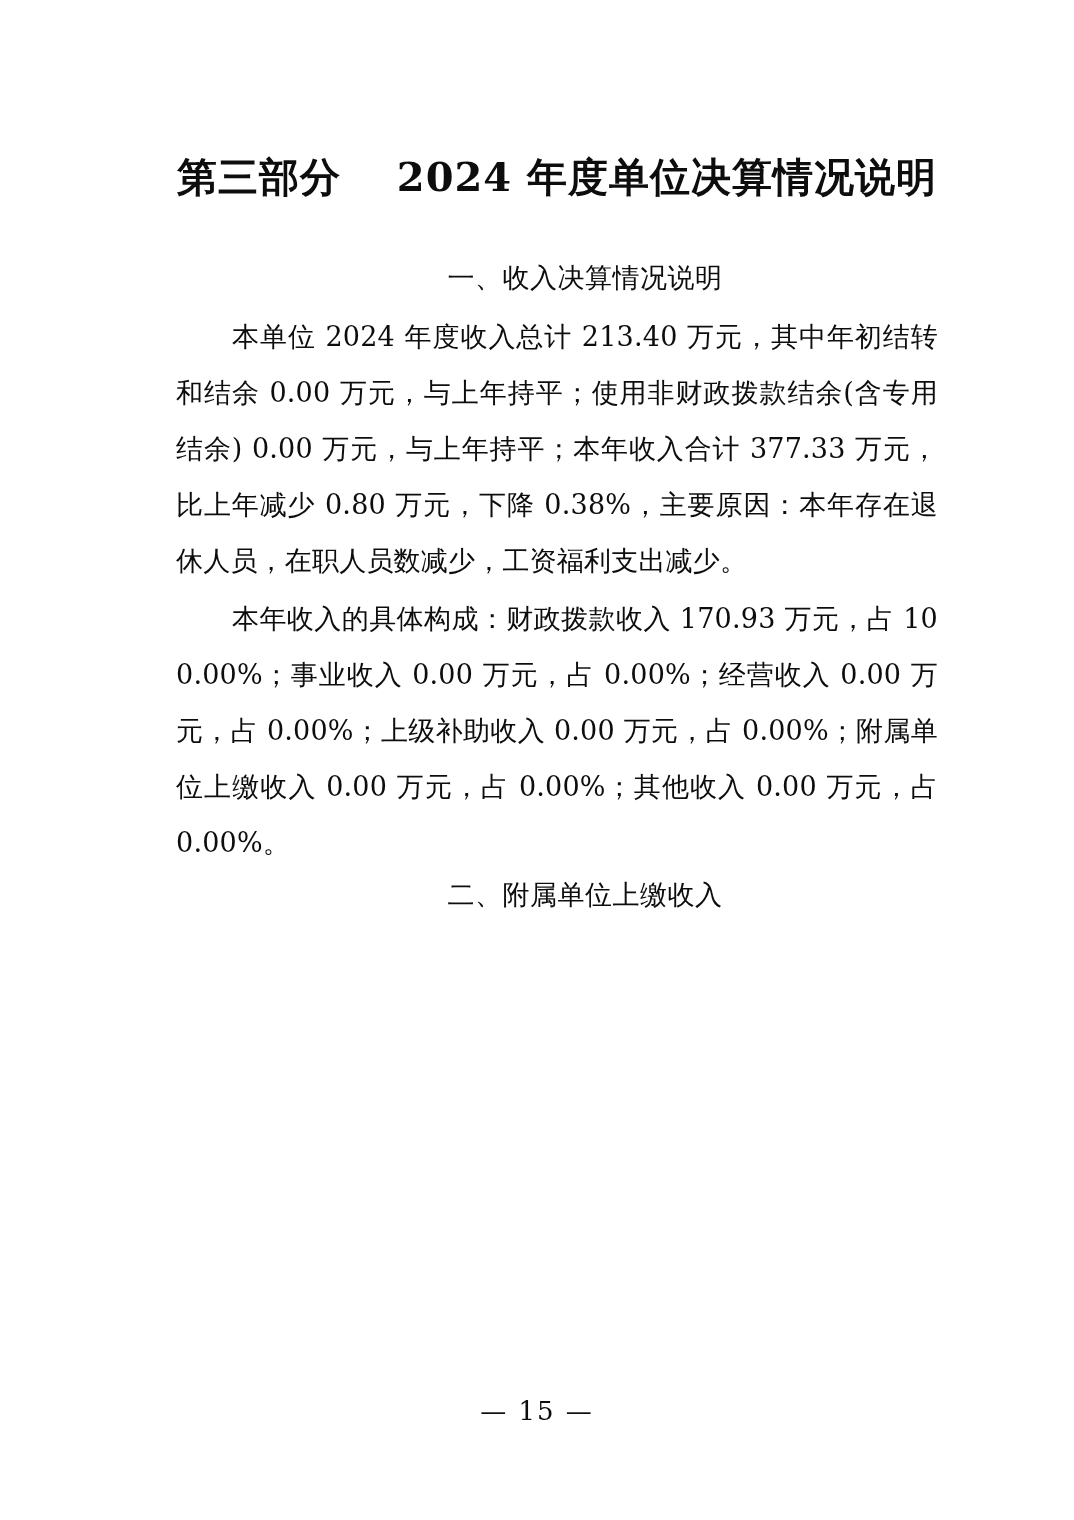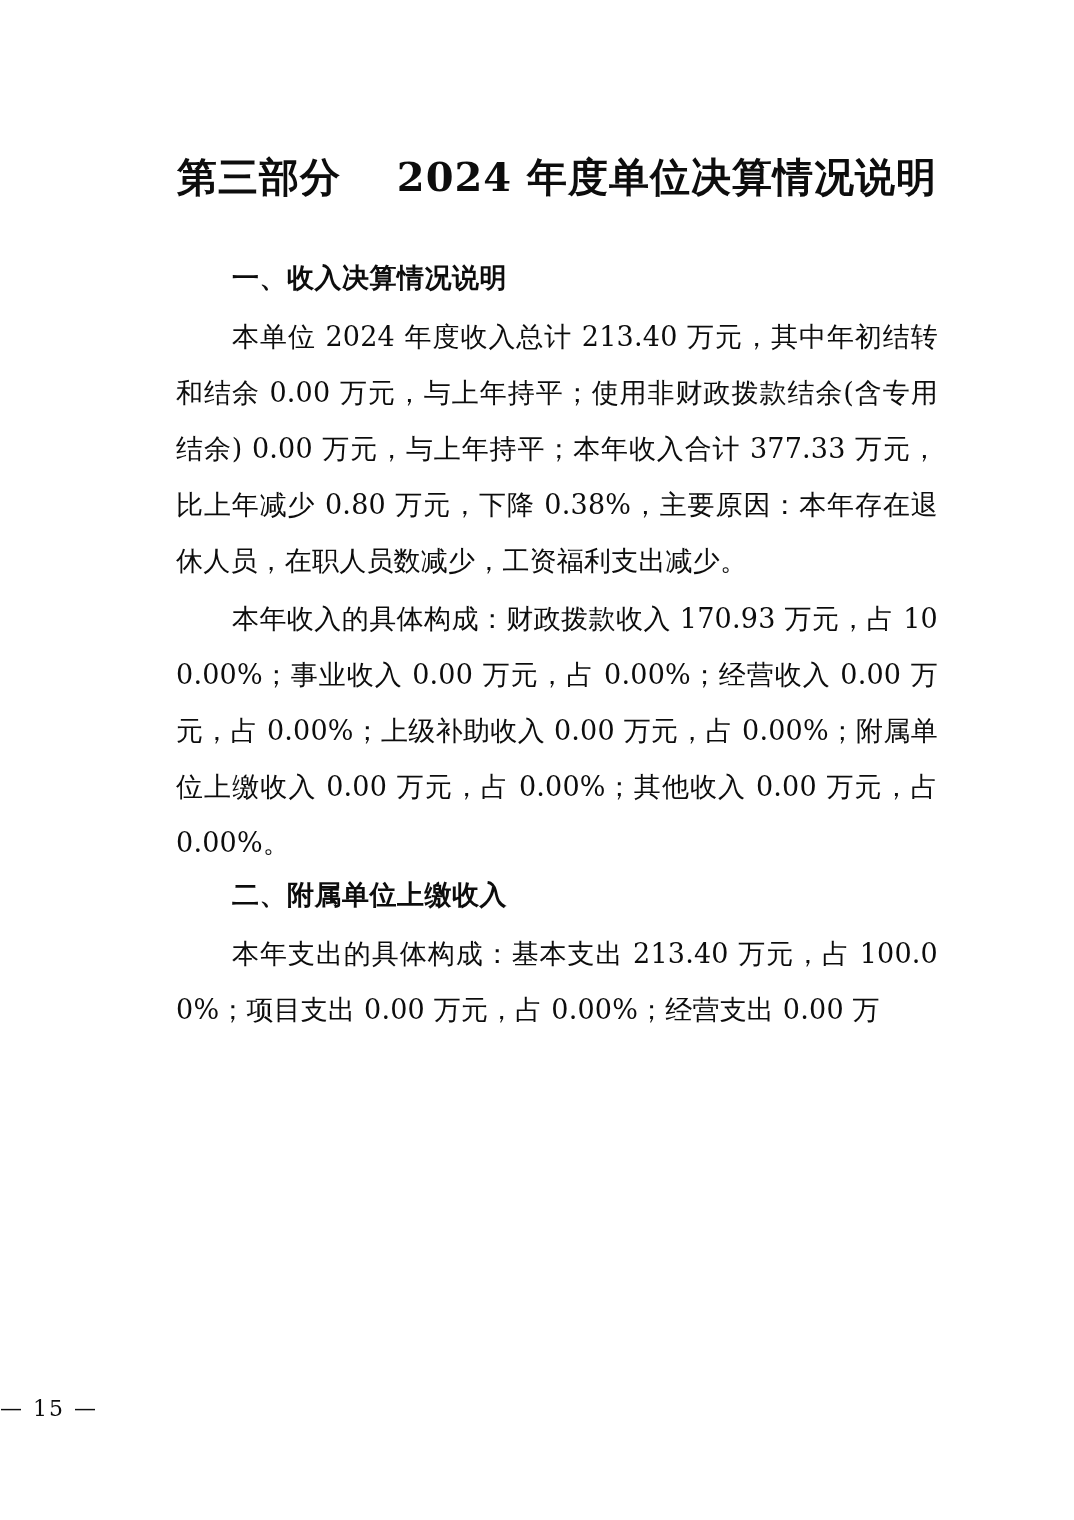"一、收入决算情况说明" .section-heading { font-weight: 700 -> 400; text-align: none -> center }
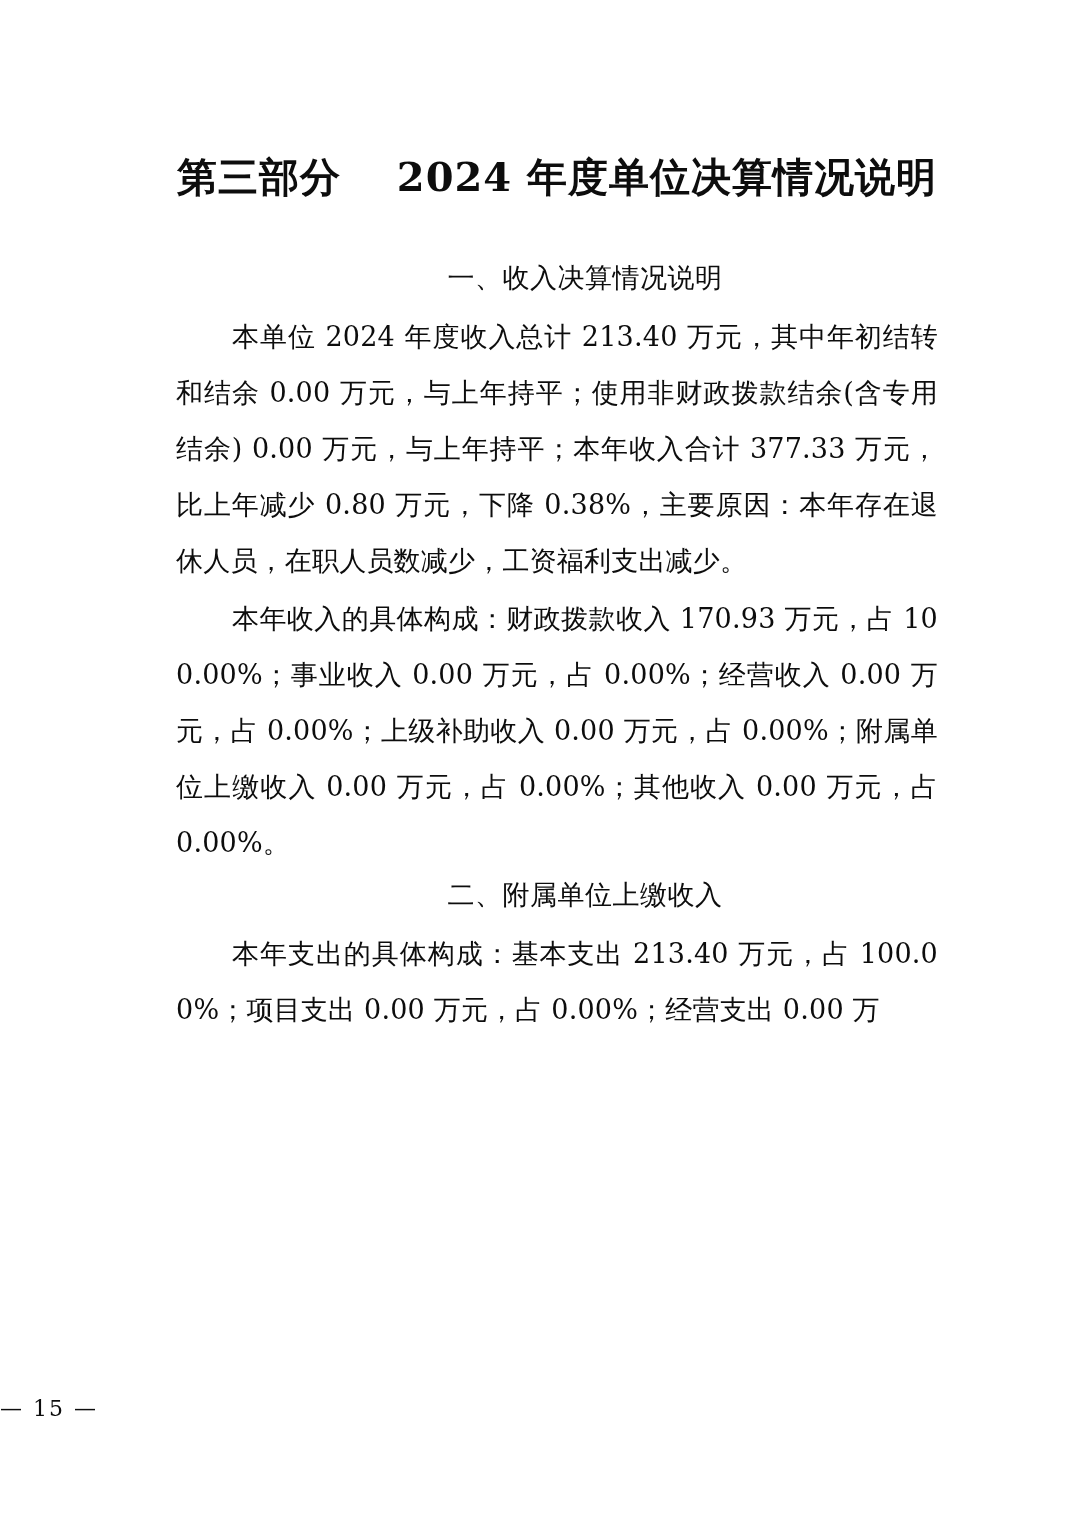"本年支出的具体构成：基本支出 213.40 万元，占 100.00%；项目支出" p.para { html: <p>本年支出的具体构成：基本支出 213.40 万元，占 100.00%；项目支出 0.00 万元，占 0.00%；经营支出 0.00 万</p> -> none }
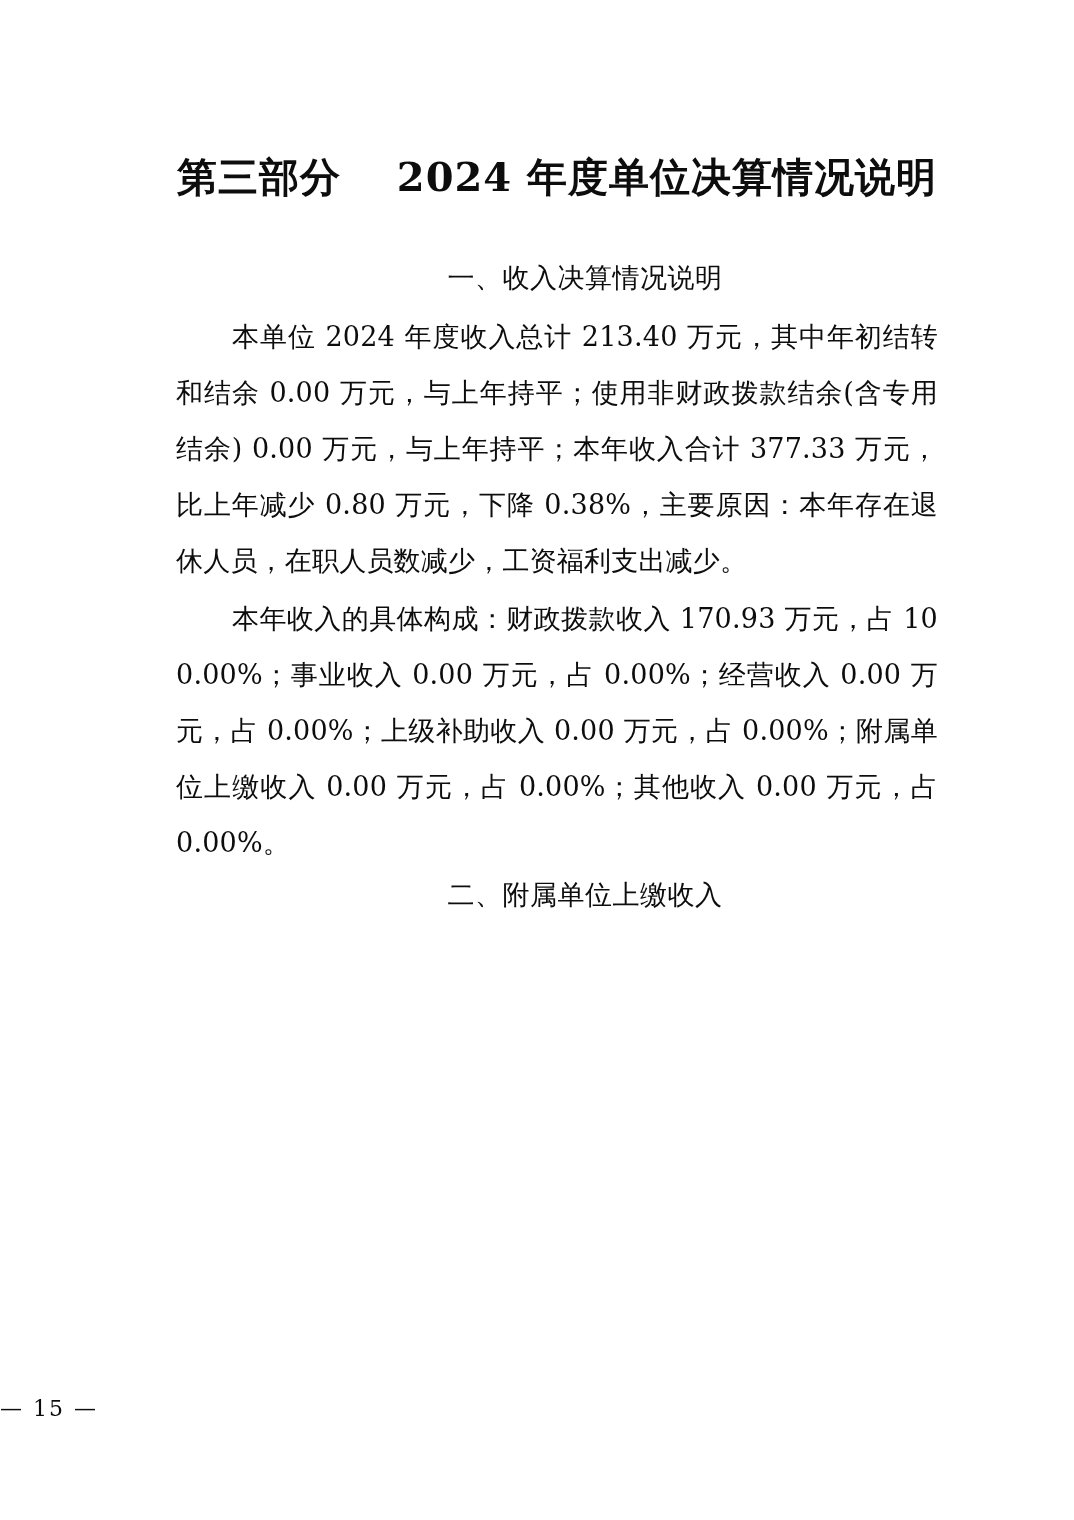"— 15 —" .page-number { font-size: 22px -> 26px; text-align: left -> center }
